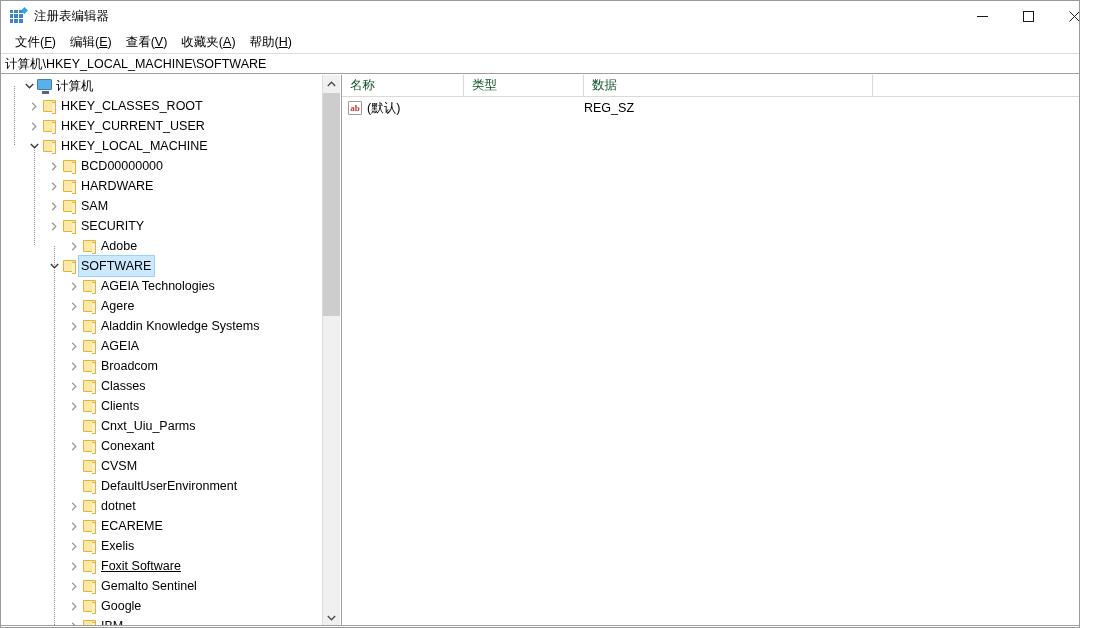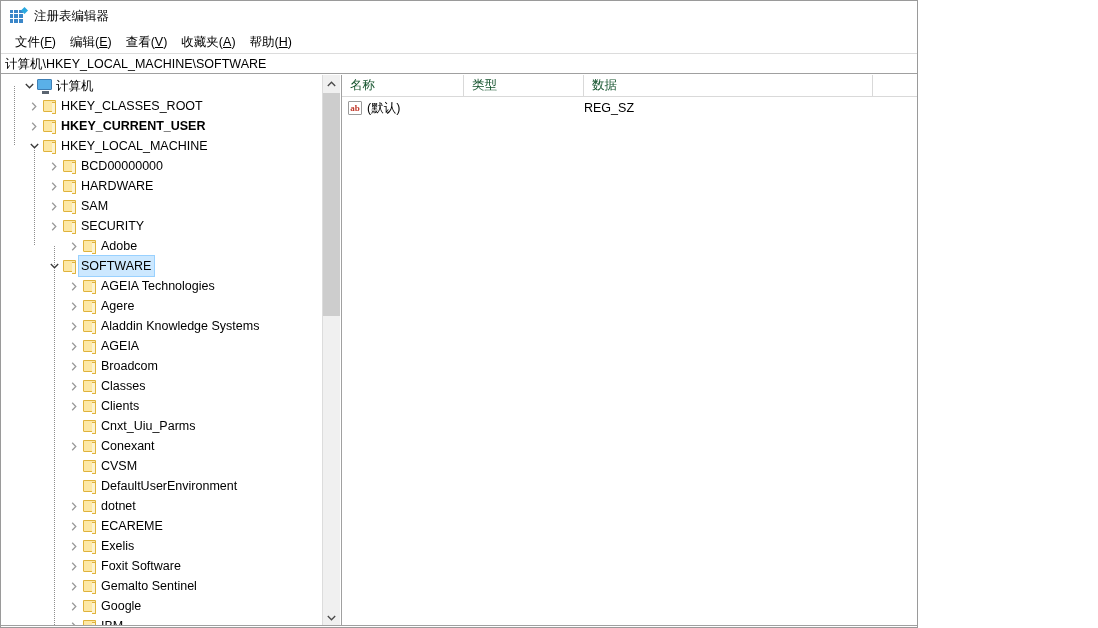"注册表编辑器" #app { width: 918px -> 1080px }
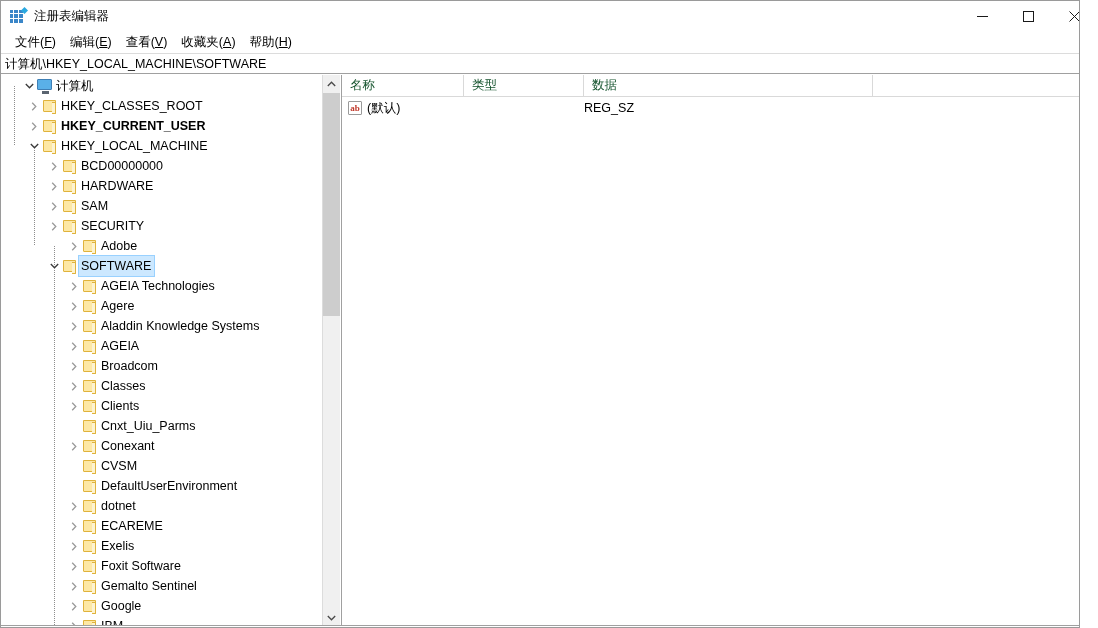"HKEY_CURRENT_USER" div.tnode { font-weight: bold -> none }
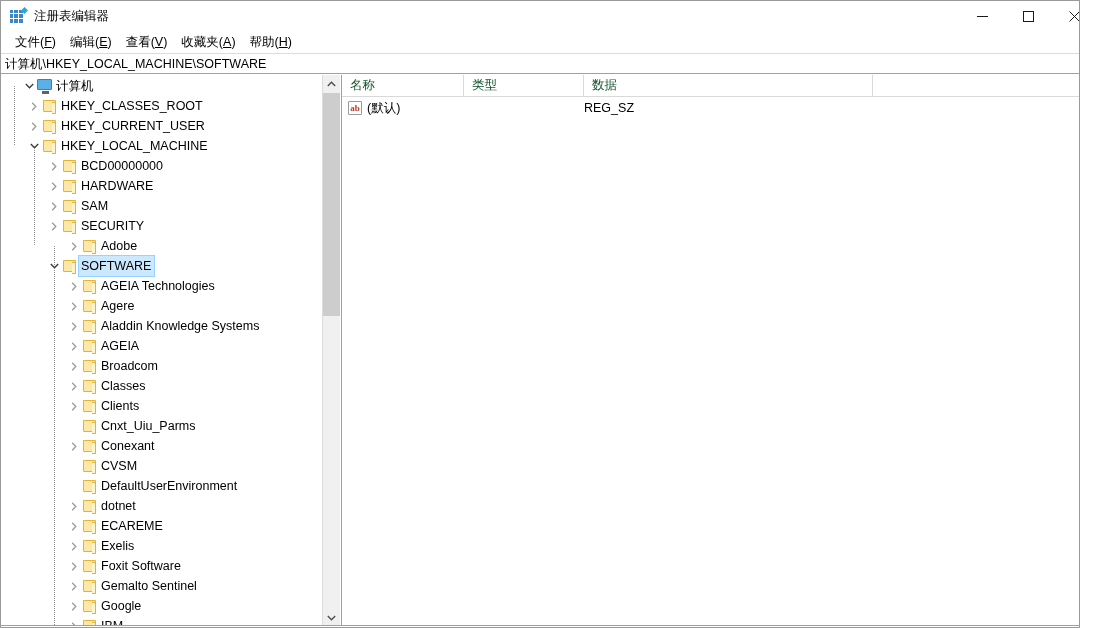"Foxit Software" div.tnode { text-decoration: none -> underline }
